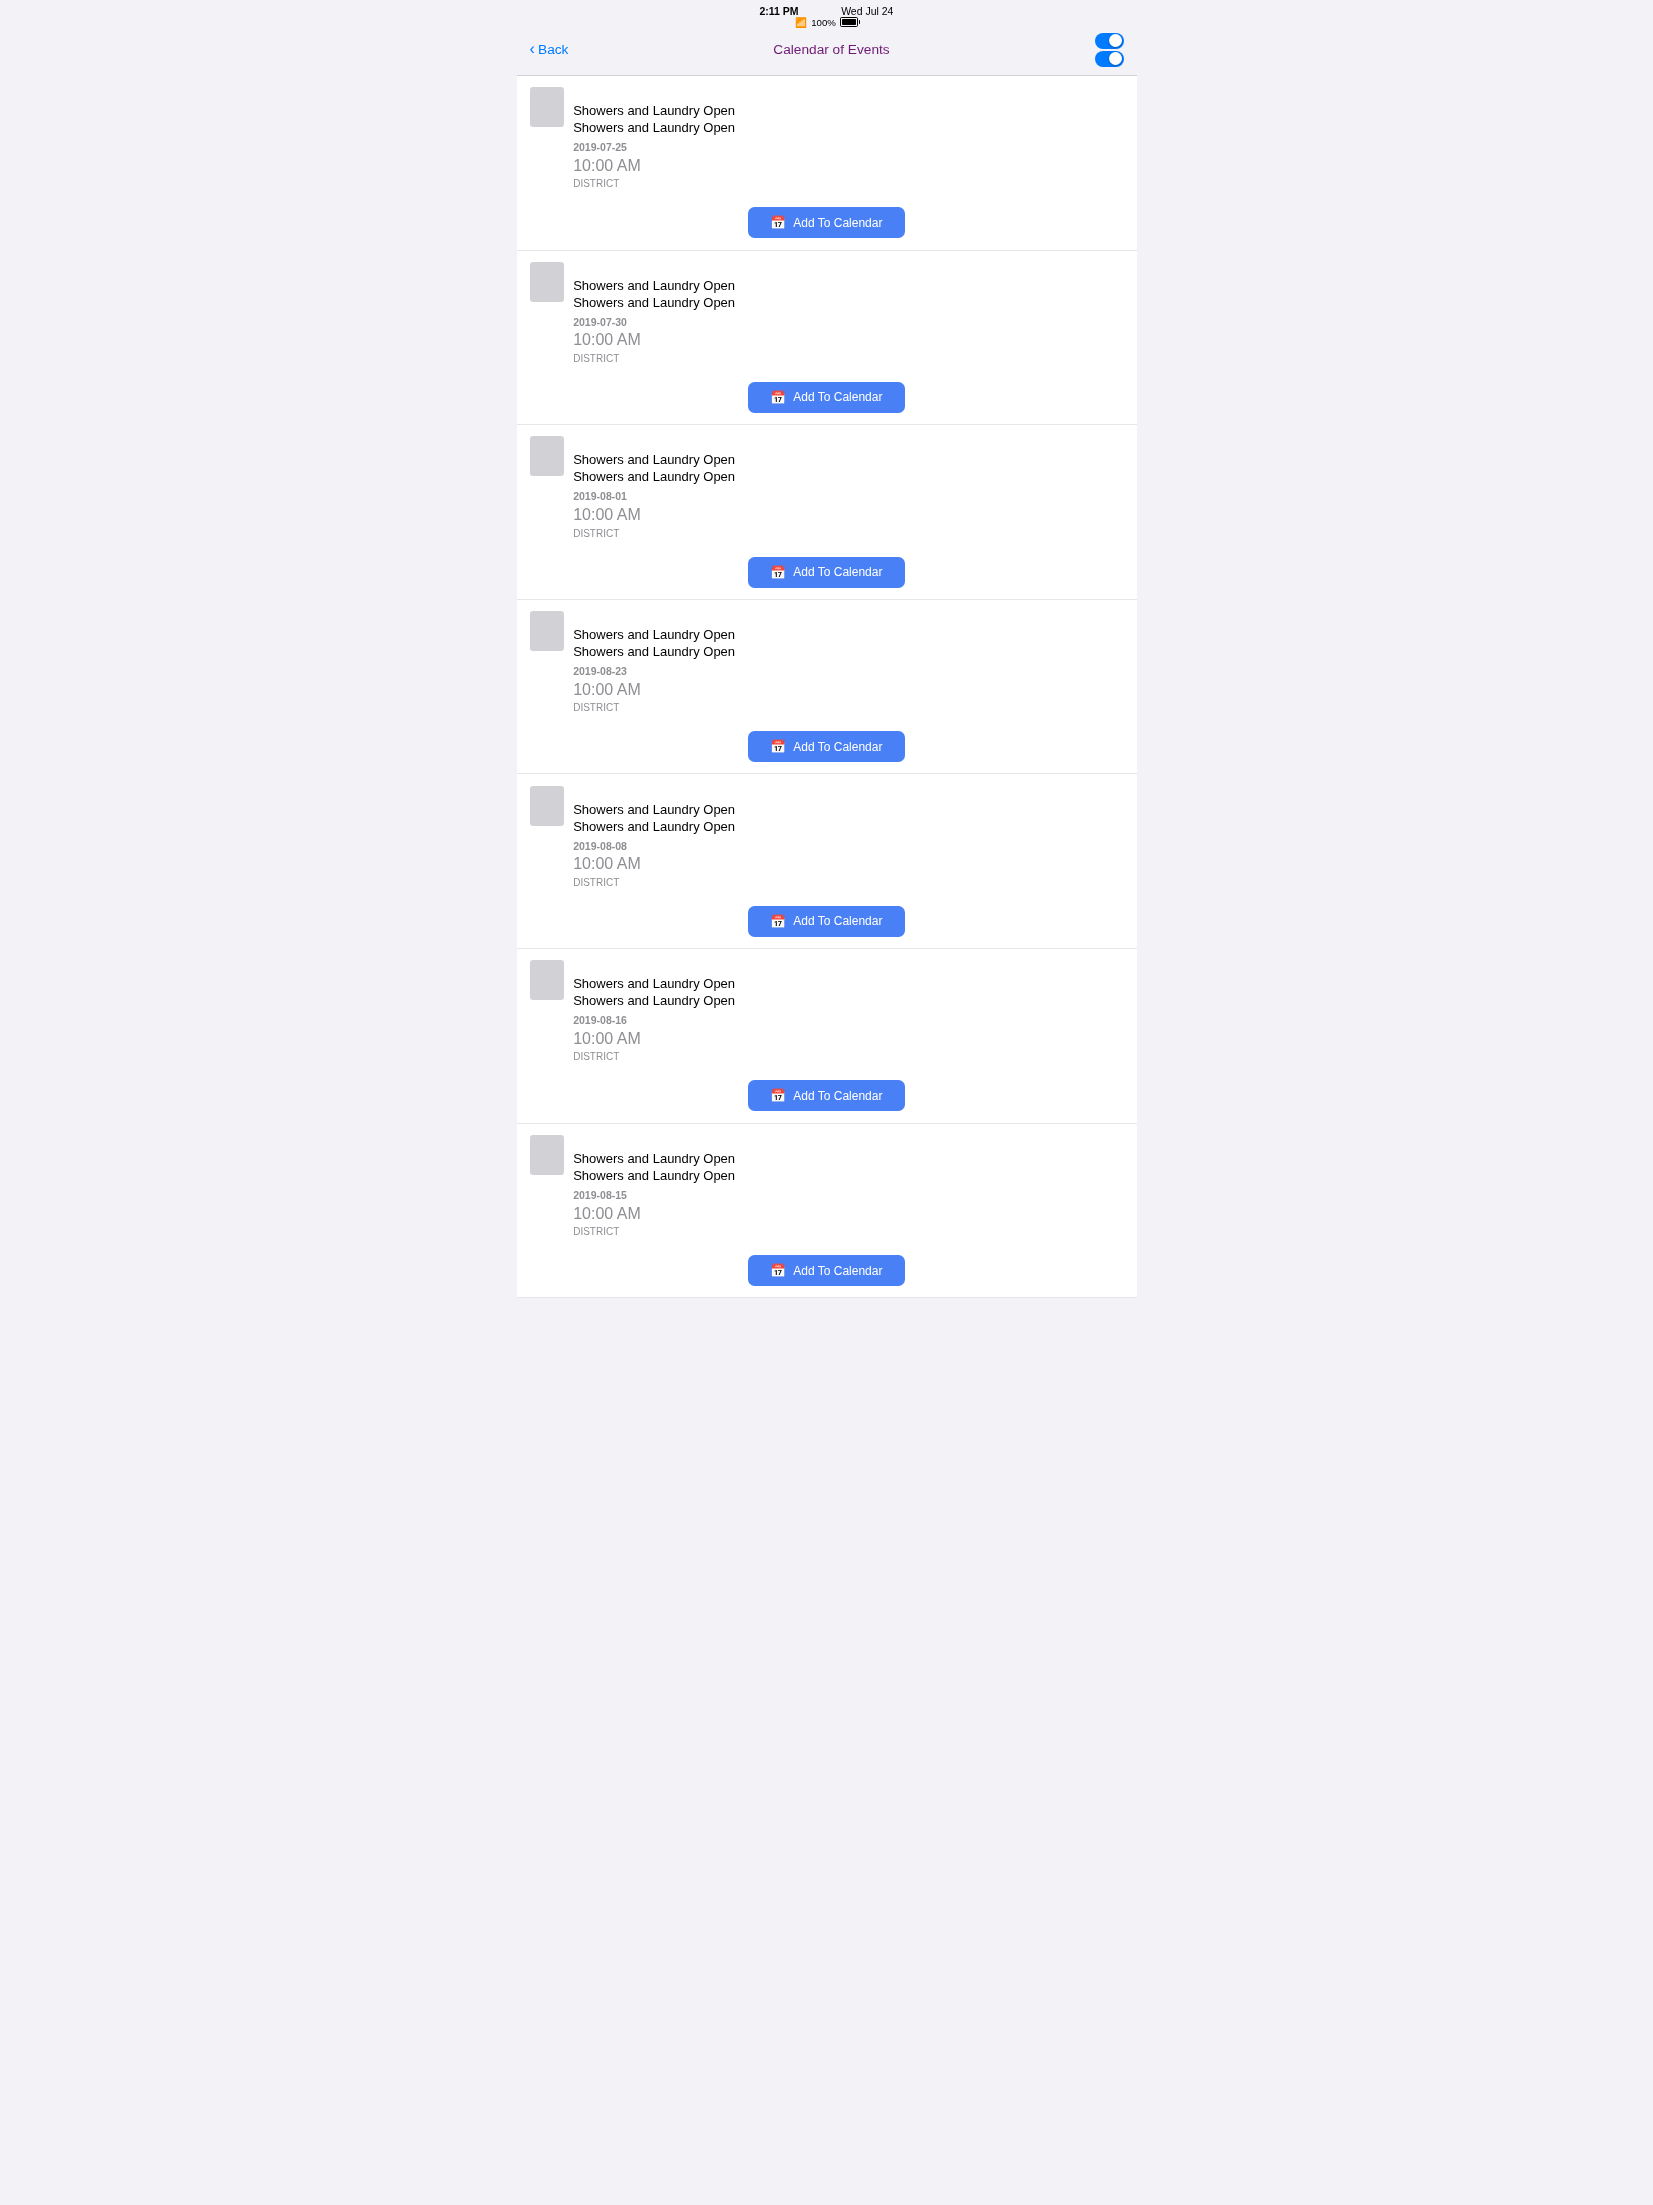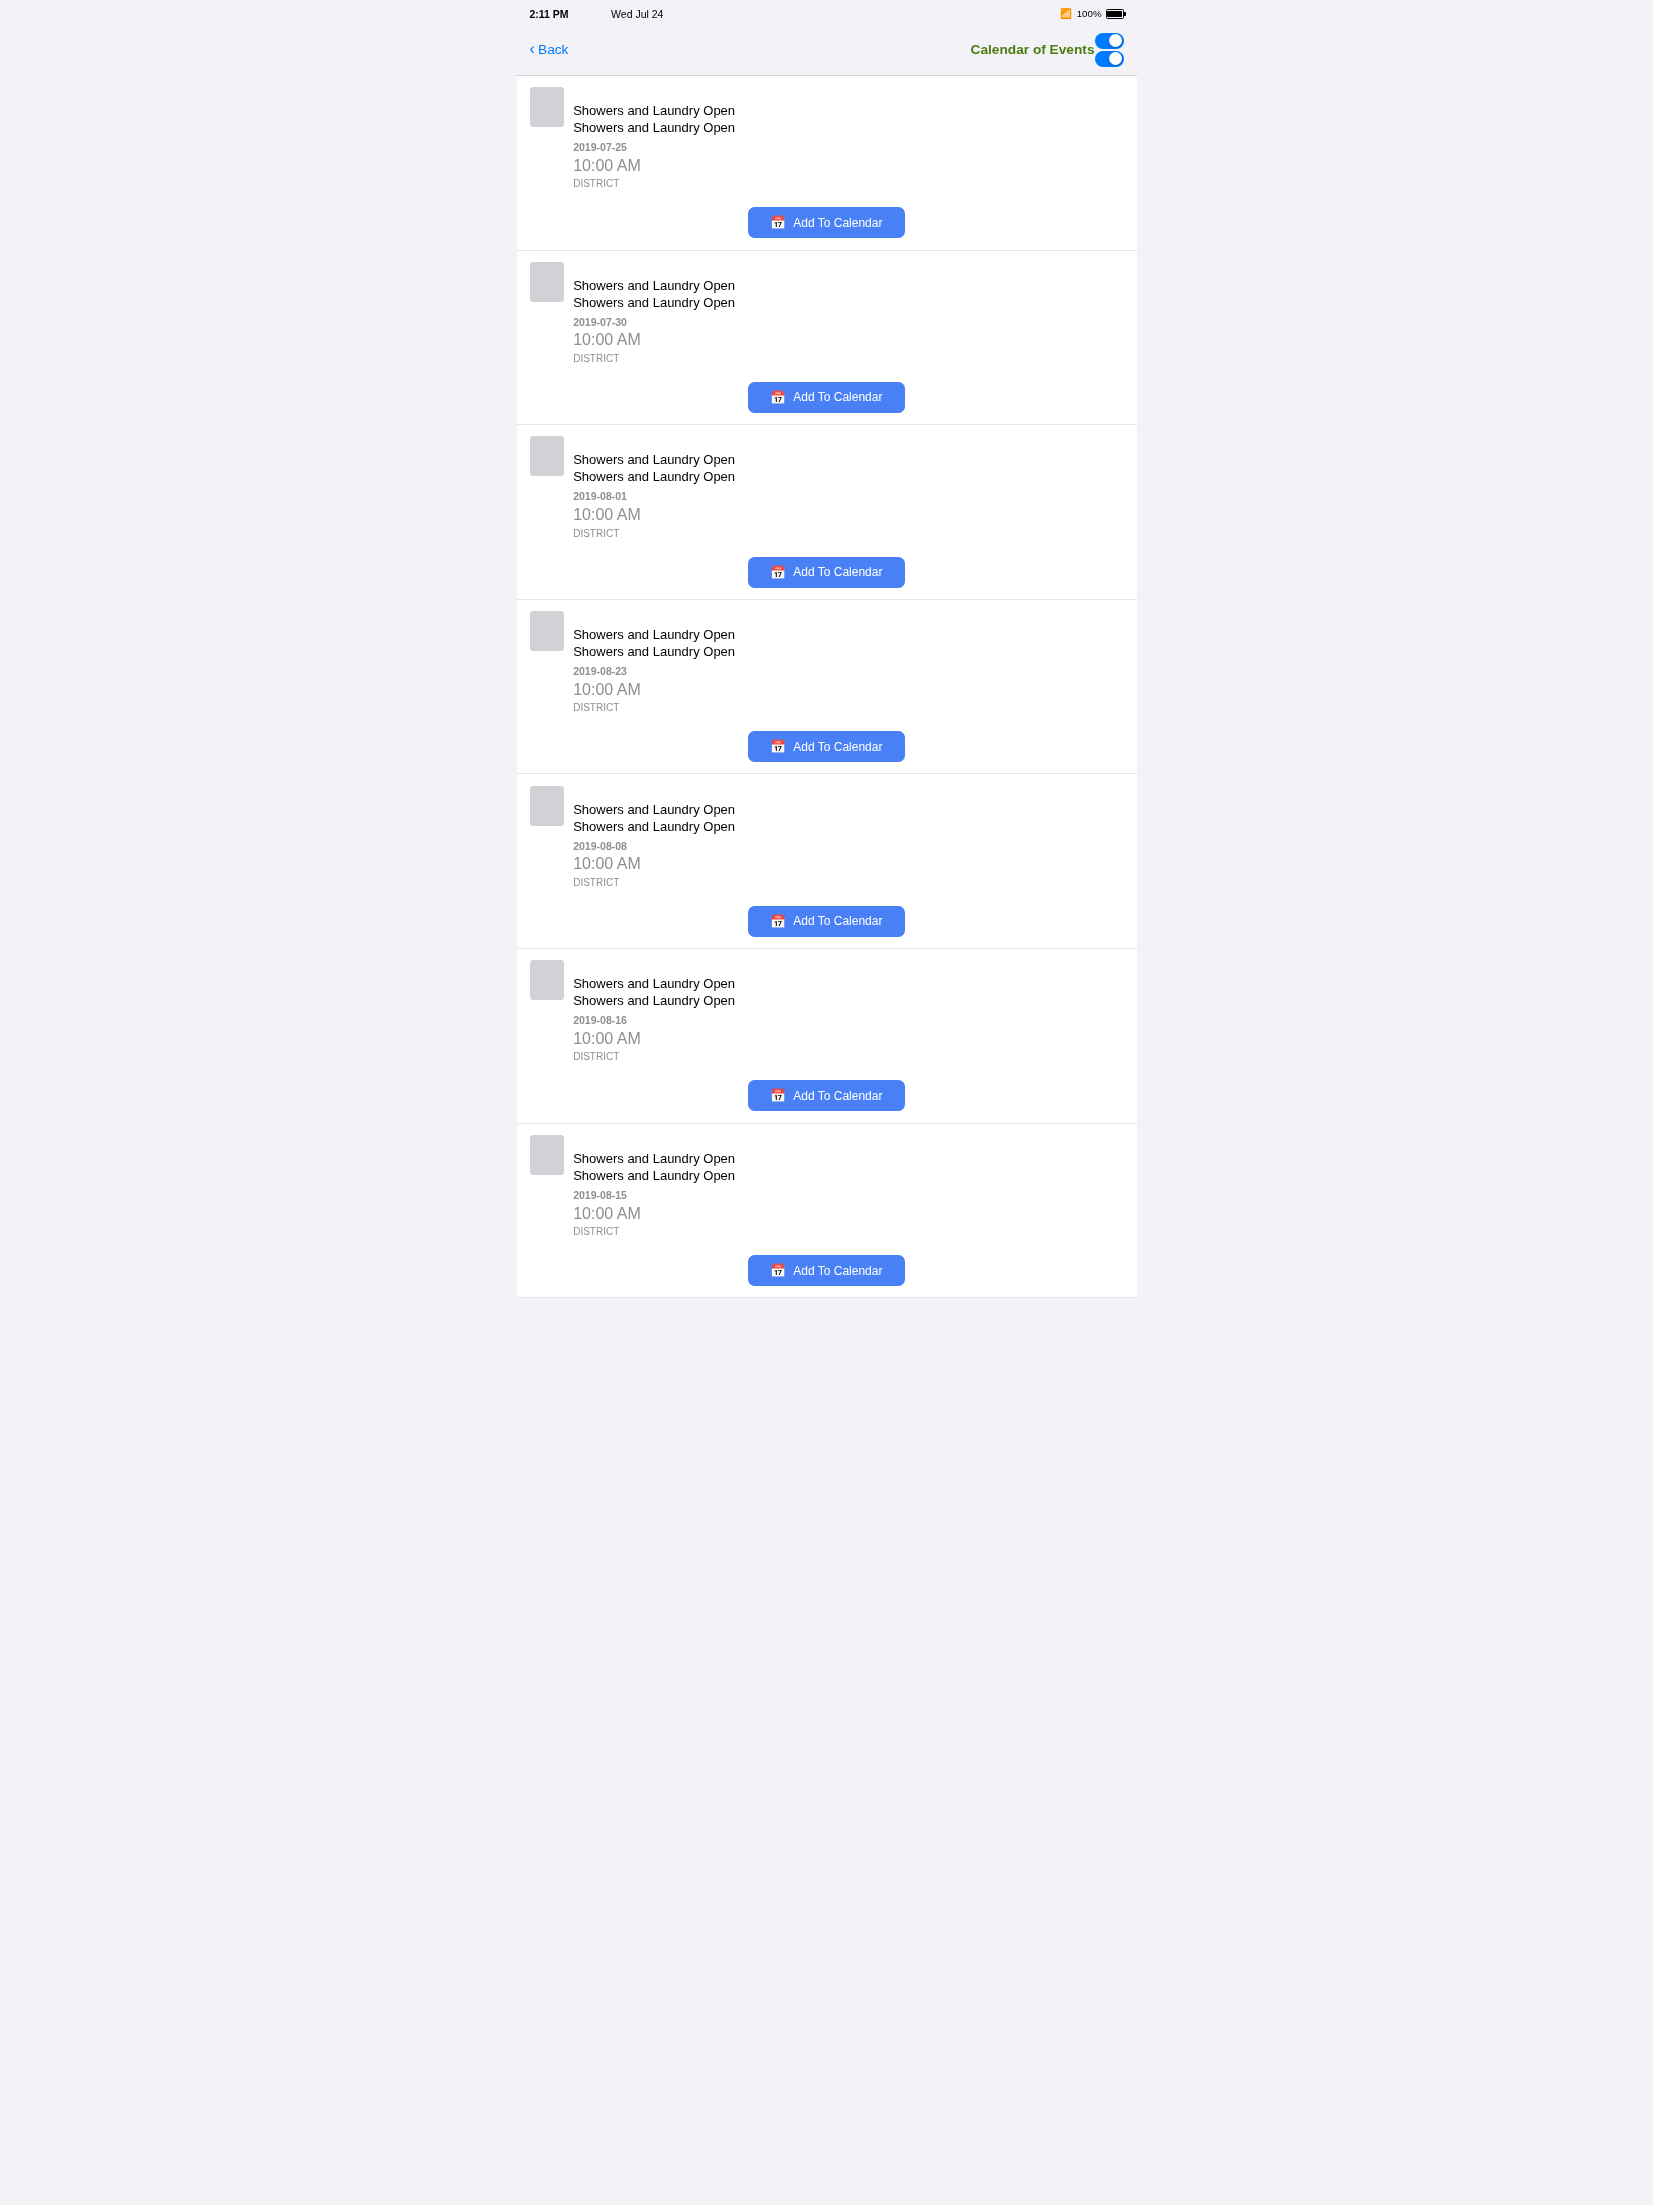"2:11 PM" .status-bar { flex-direction: none -> column }
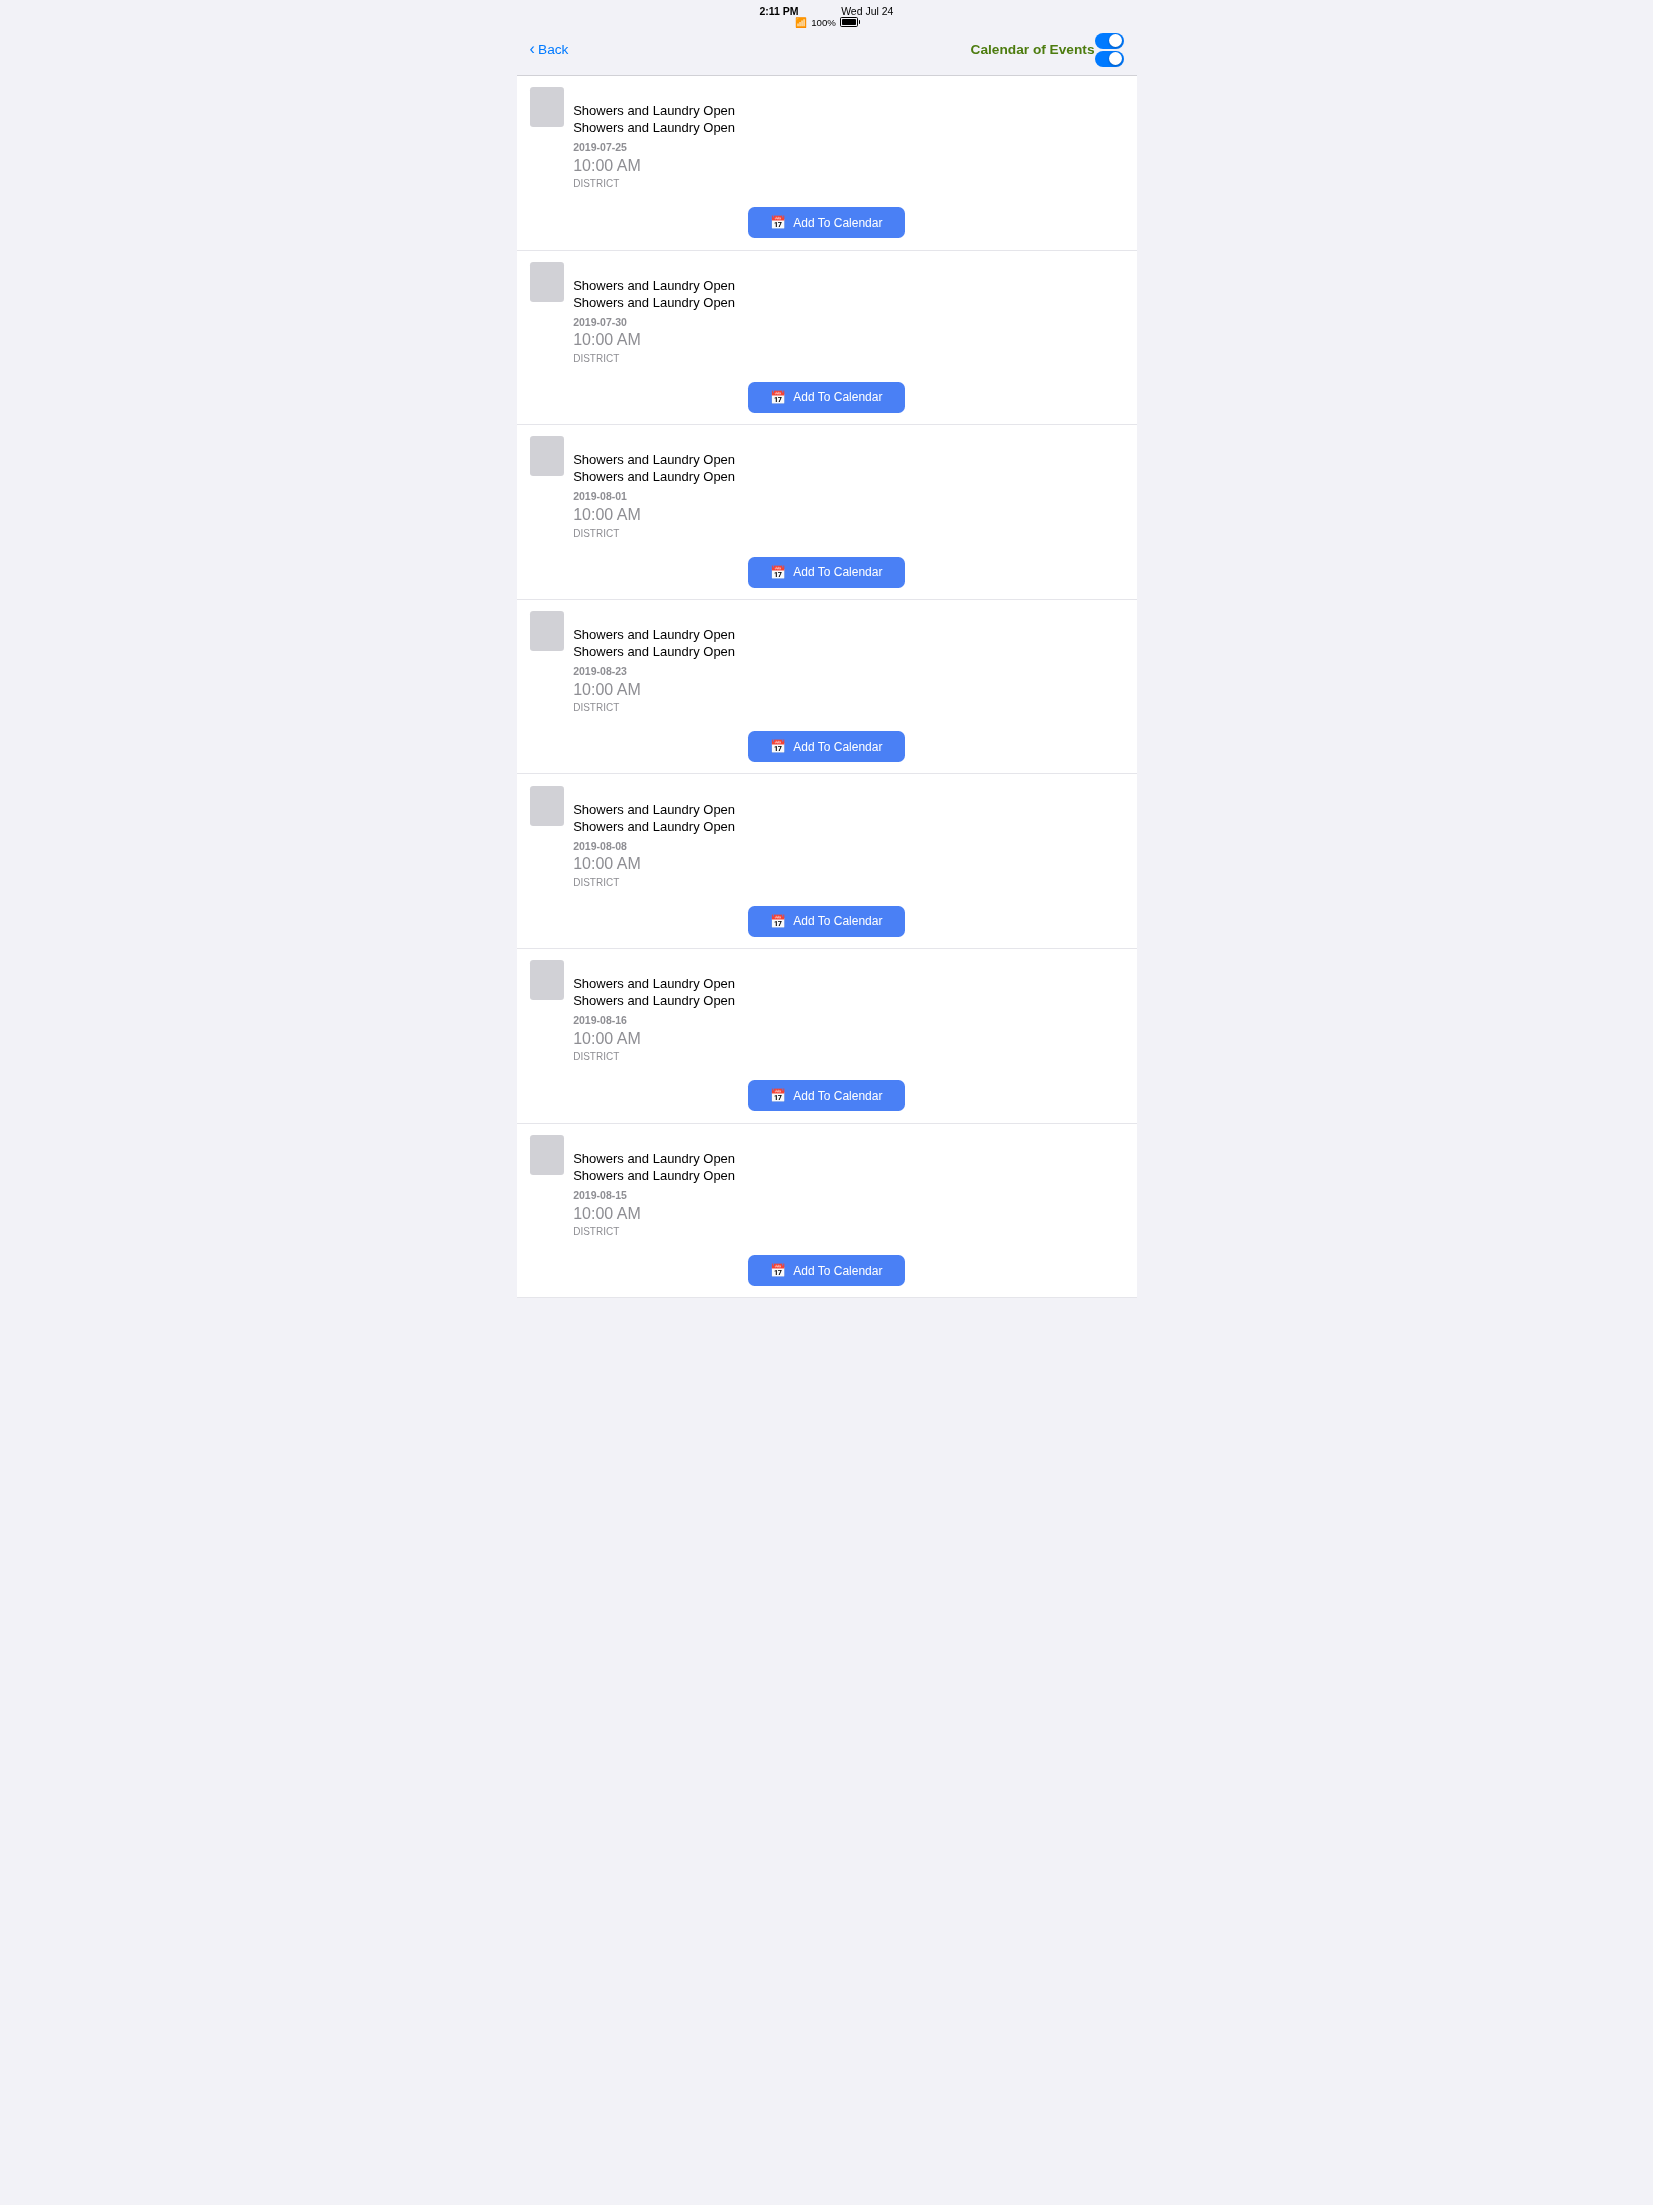"Calendar of Events" .nav-title { color: #4d7c0f -> #701a75; font-weight: 700 -> 400; text-align: right -> center }
